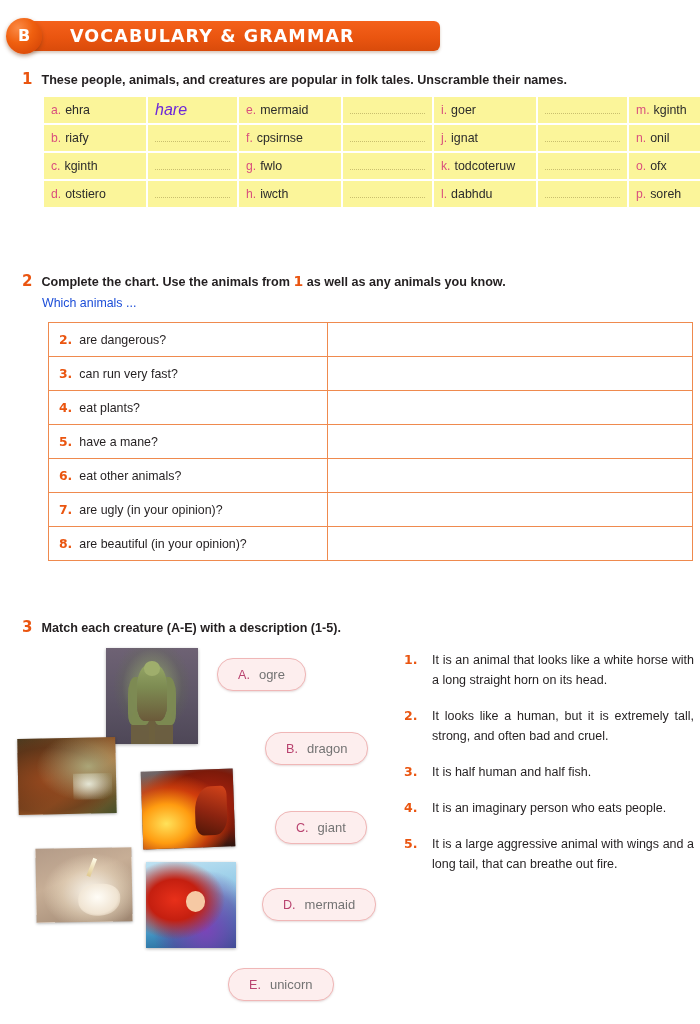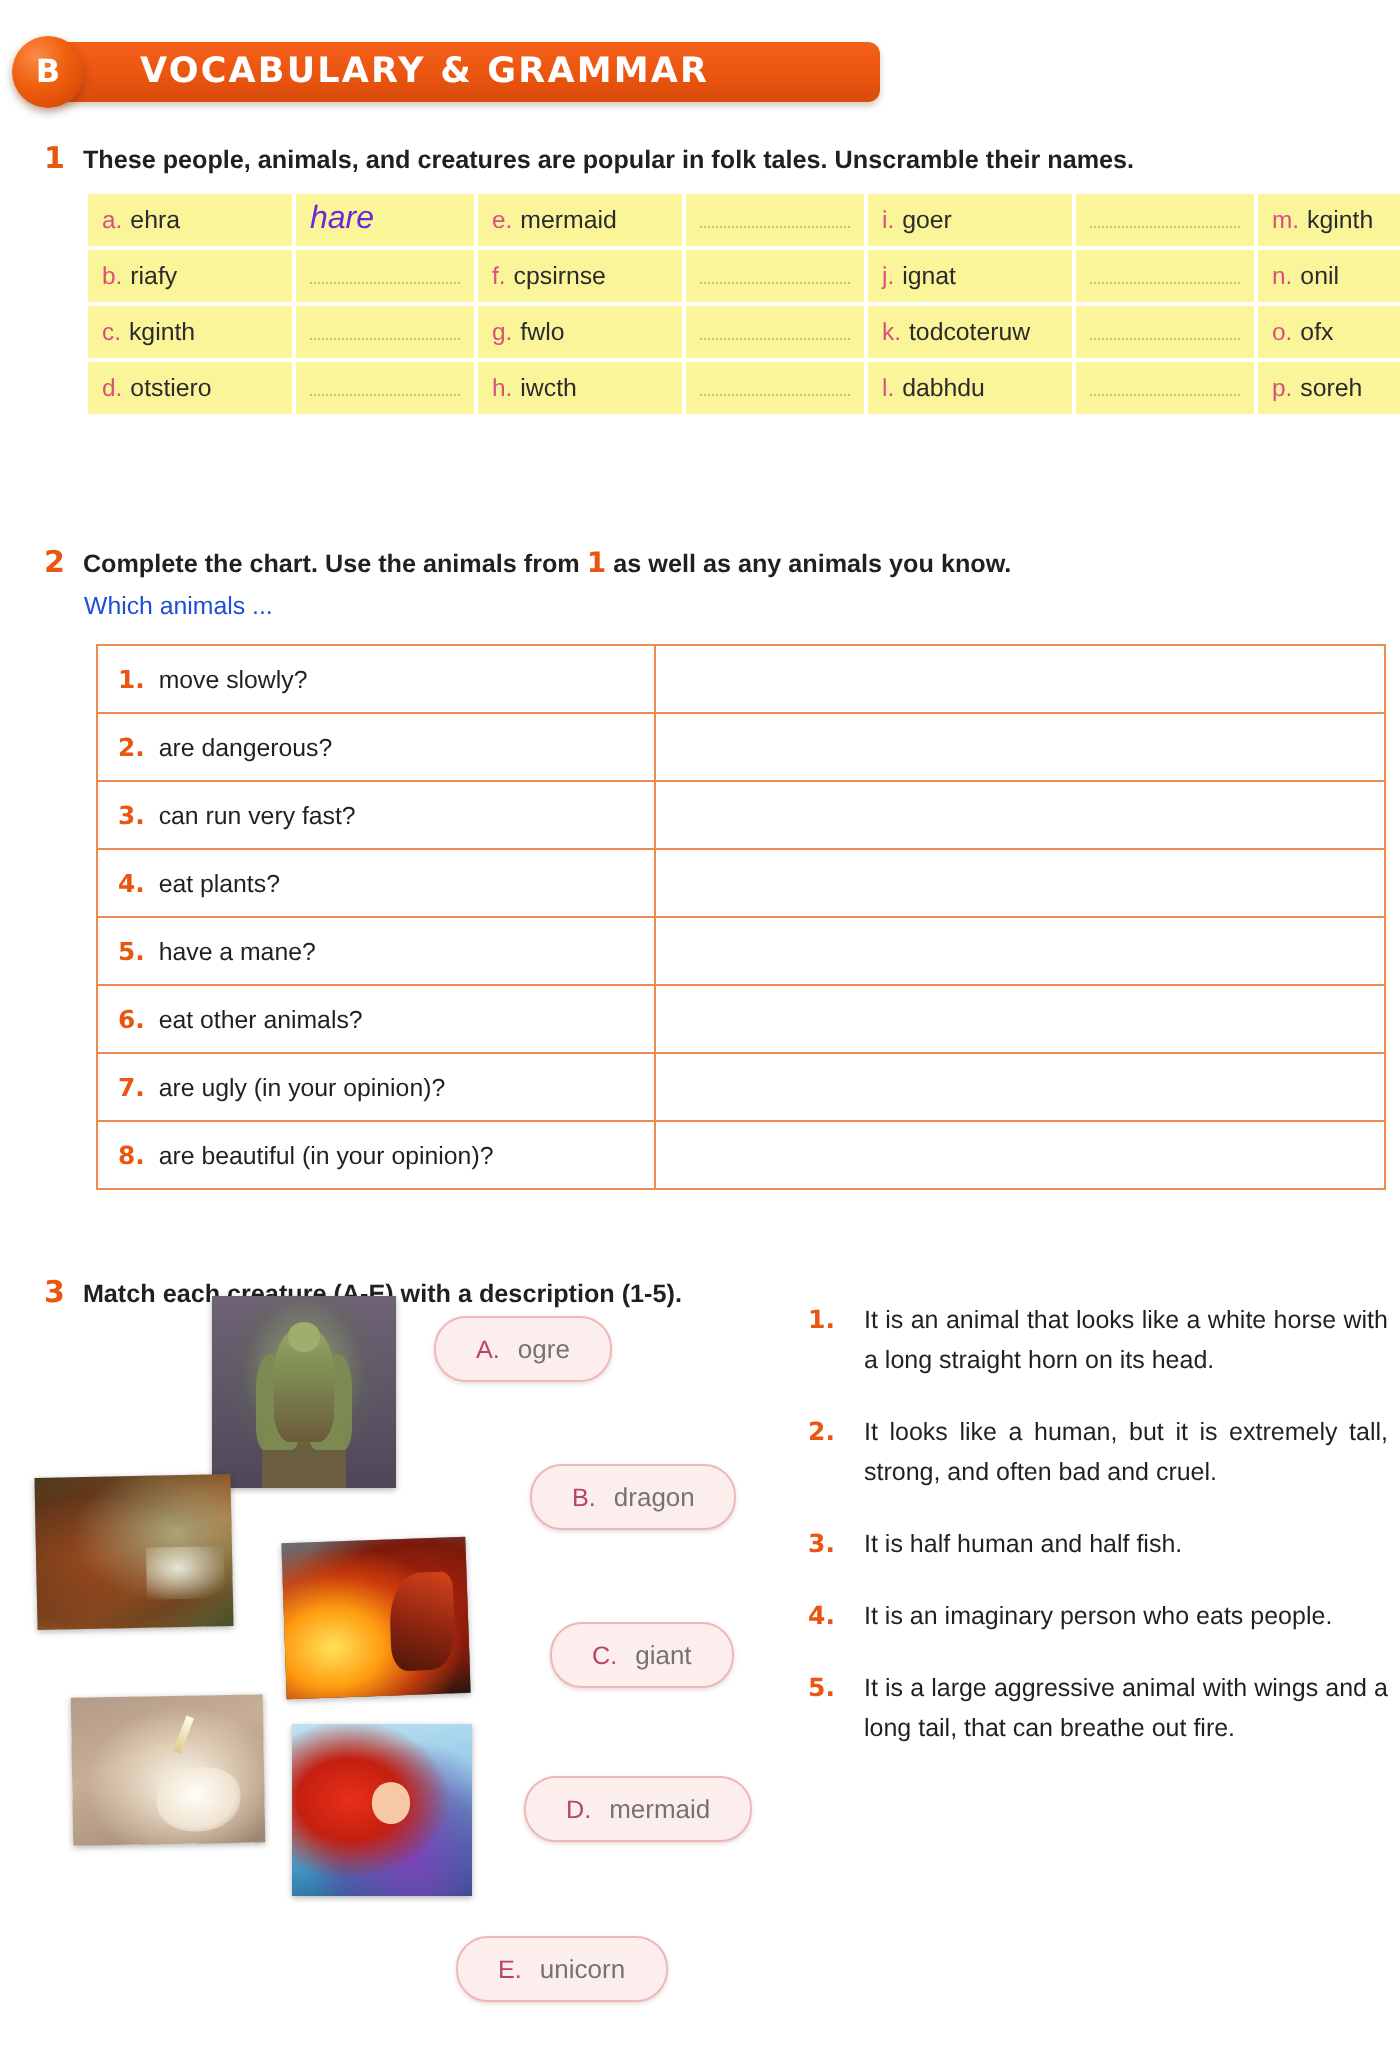"1. move slowly?" tr { html: <tr> <td><span>1.</span><span>move slowly?</span></td> <td><span></span></td> </tr> -> none }
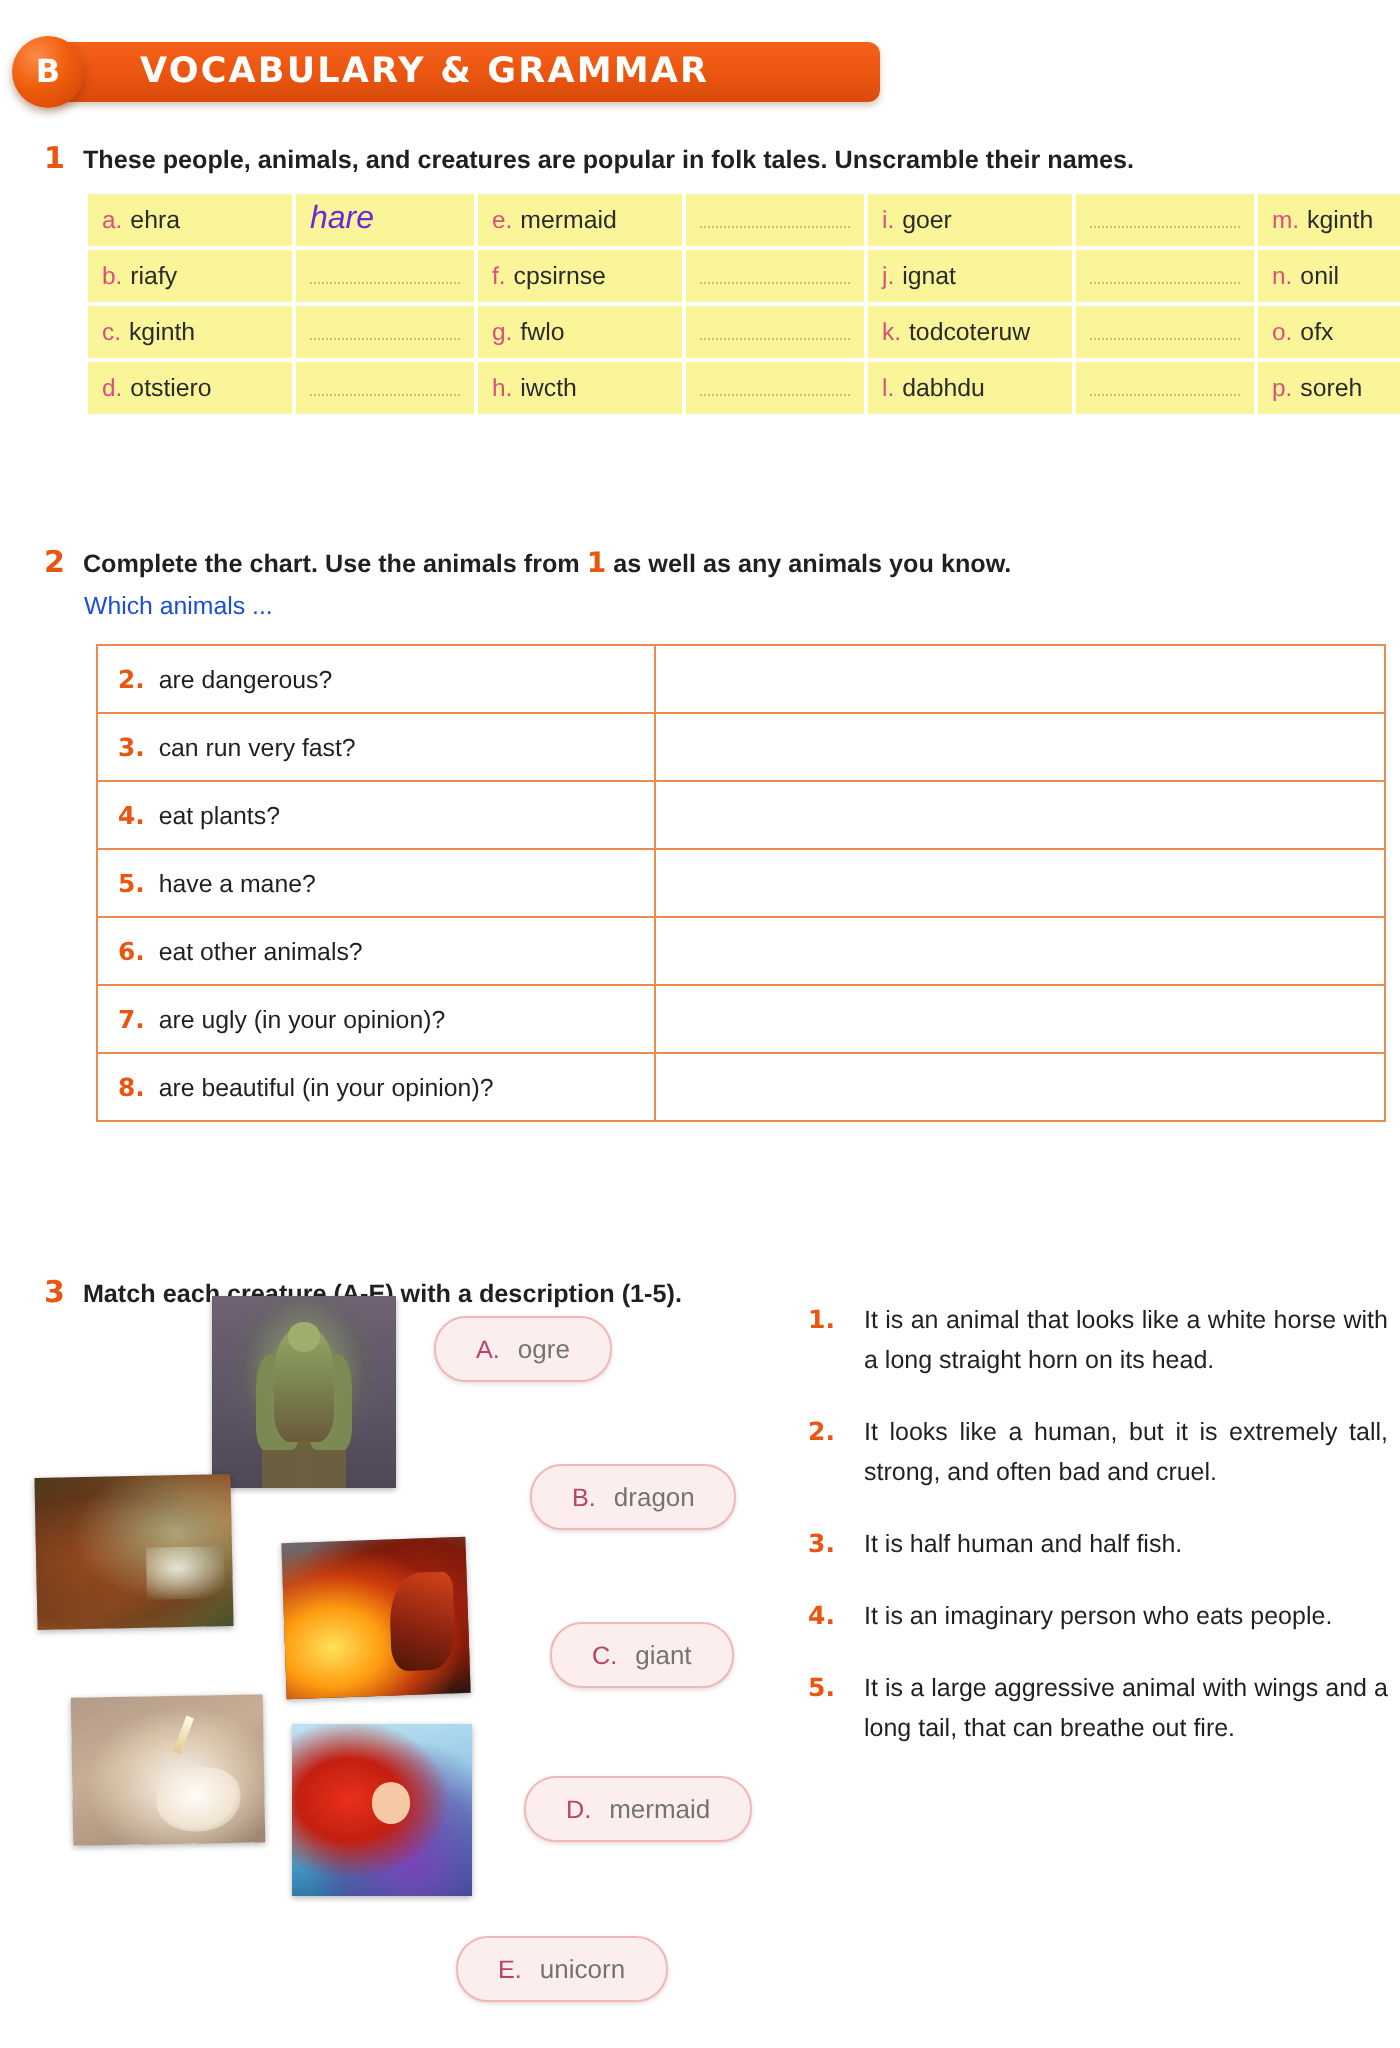"3 Match each creature (A-E)" #ex3-head { margin-top: 19px -> none }
